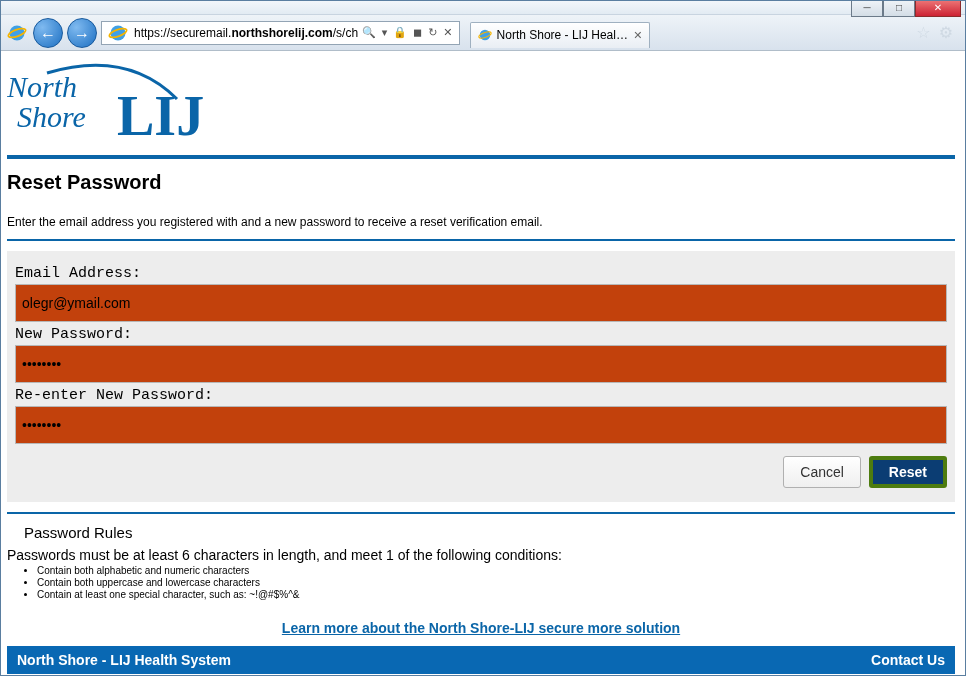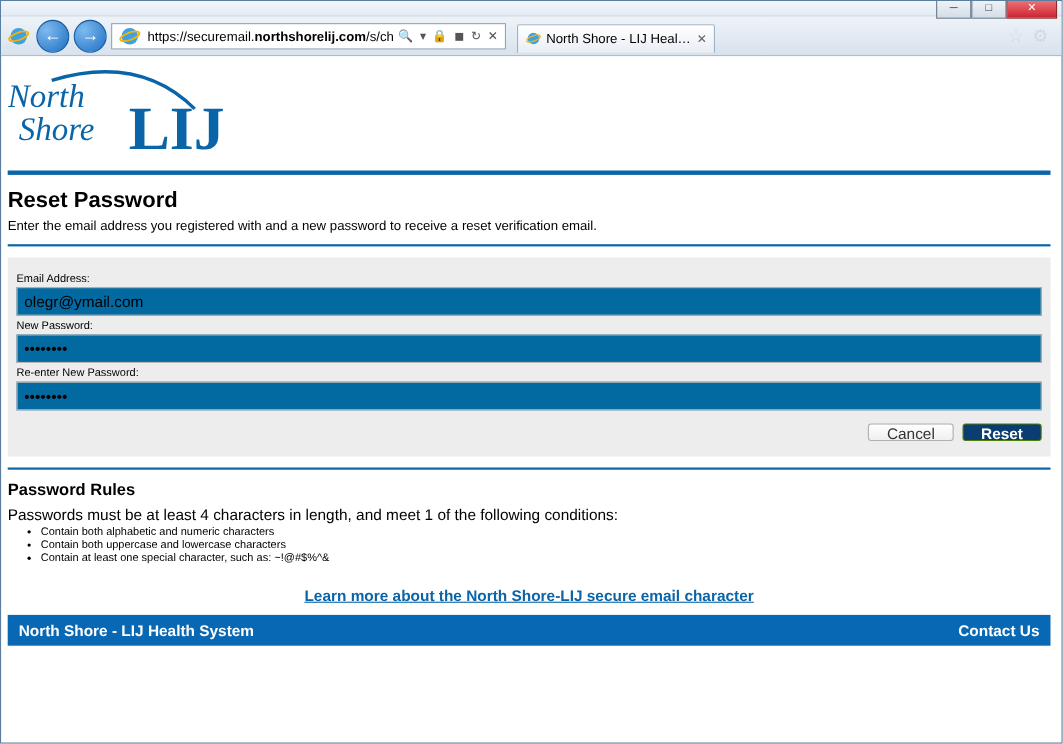"Reset Password" h2.page-title { margin-bottom: 4px -> 21px }
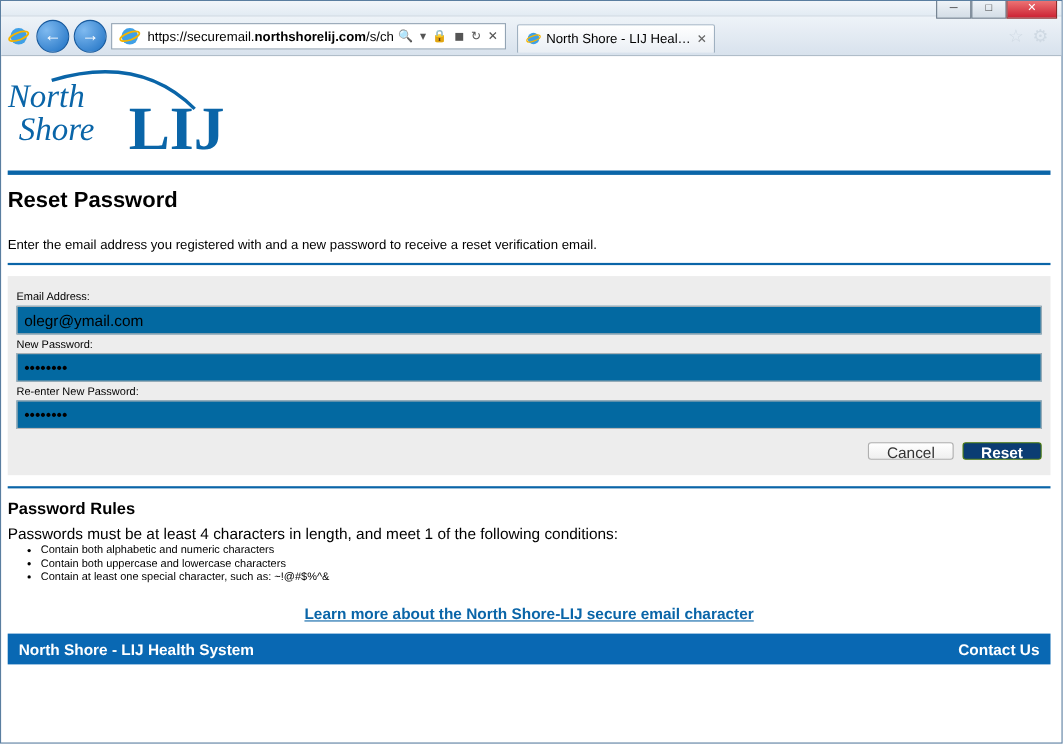"Email Address:" .form-label { font-family: none -> Liberation Mono, monospace; font-size: 10px -> 15px }
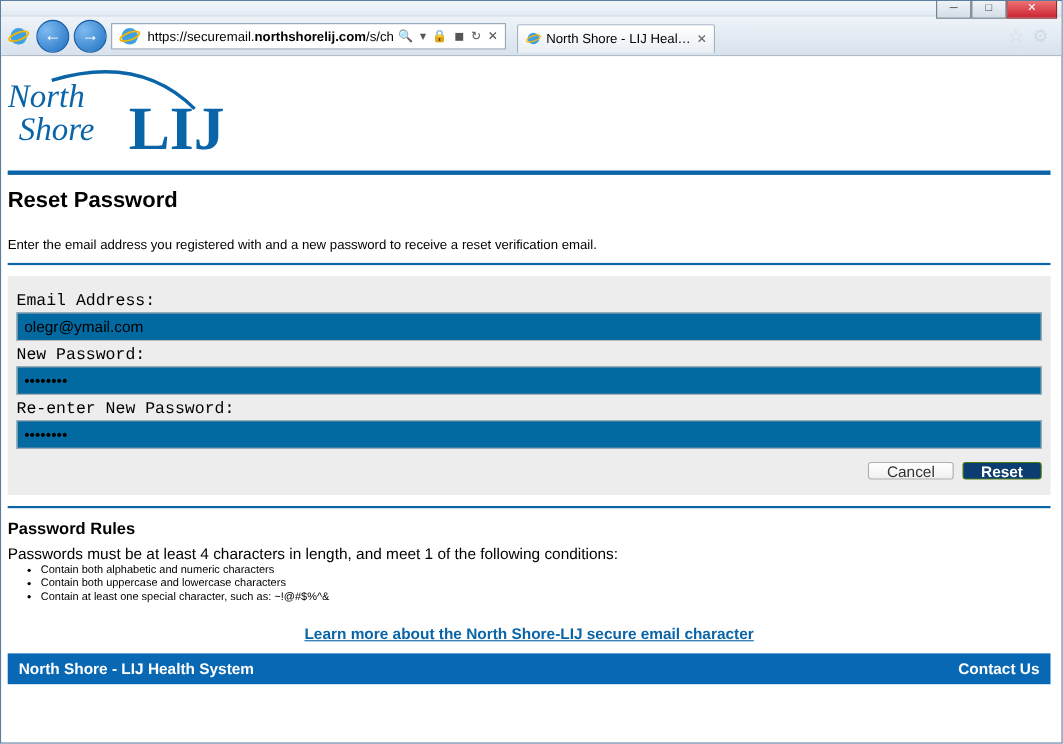"olegr@ymail.com" .text-input { background: #0369a1 -> #c2410c; height: 26px -> 38px }
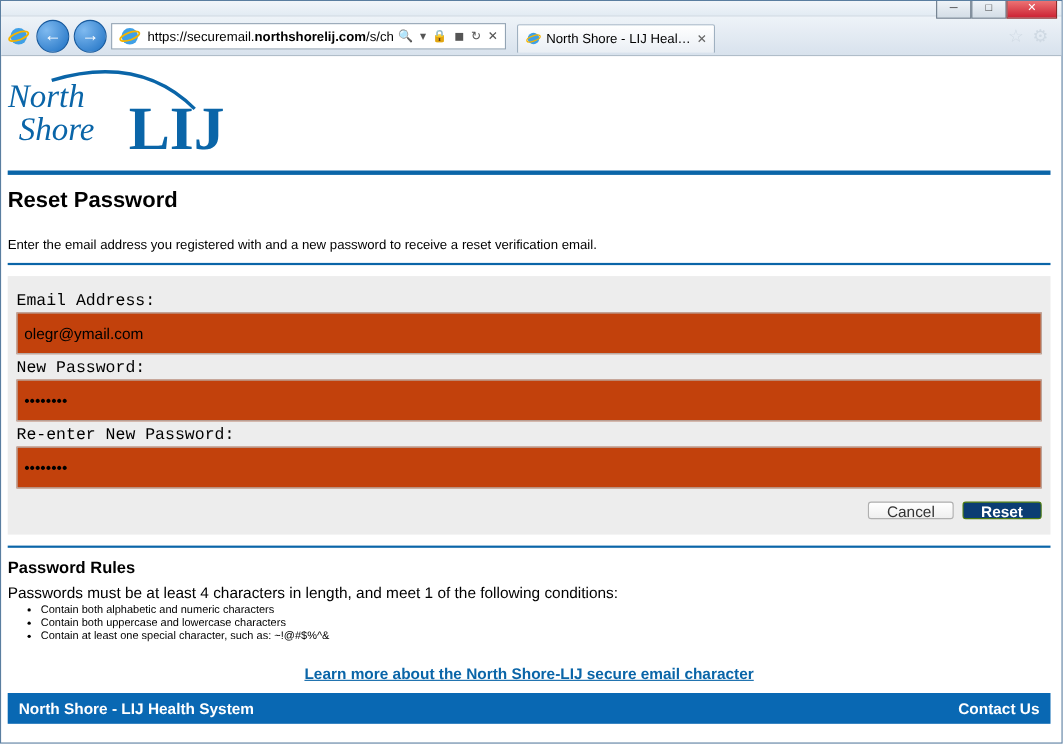"Cancel" .btn { height: 16px -> 32px }
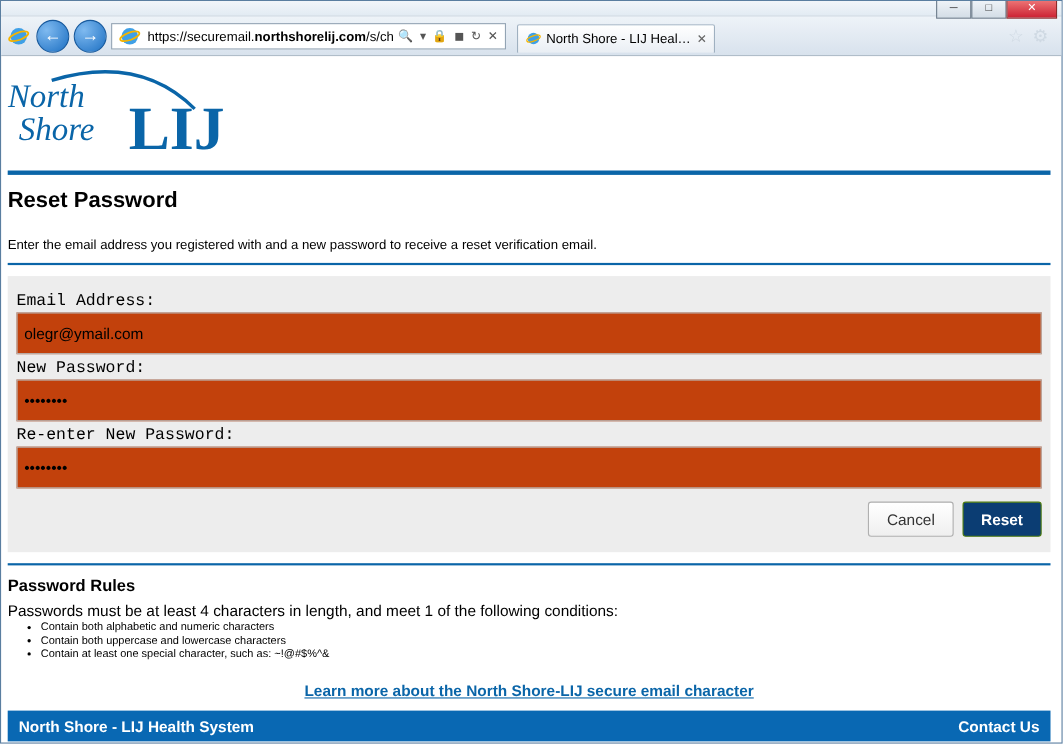"Reset" .btn-reset { border: 1px solid #4d7c0f -> 4px solid #4d7c0f }
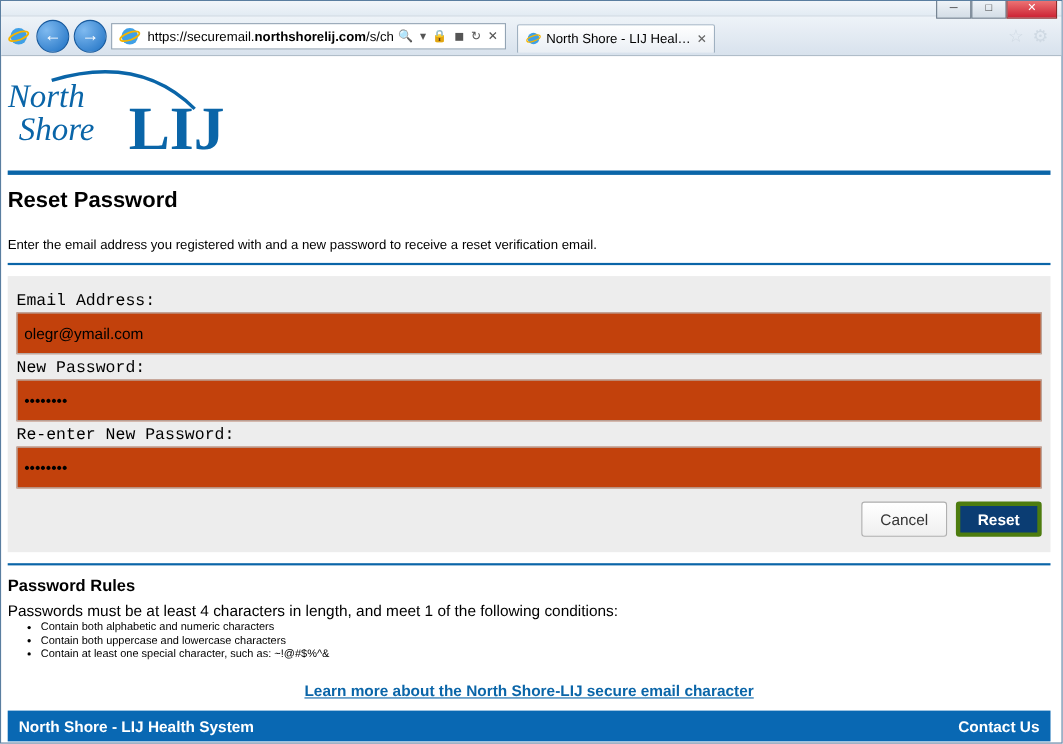"Password Rules" .rules-title { font-weight: bold -> normal; margin: 6px 0 -> 6px 17px }
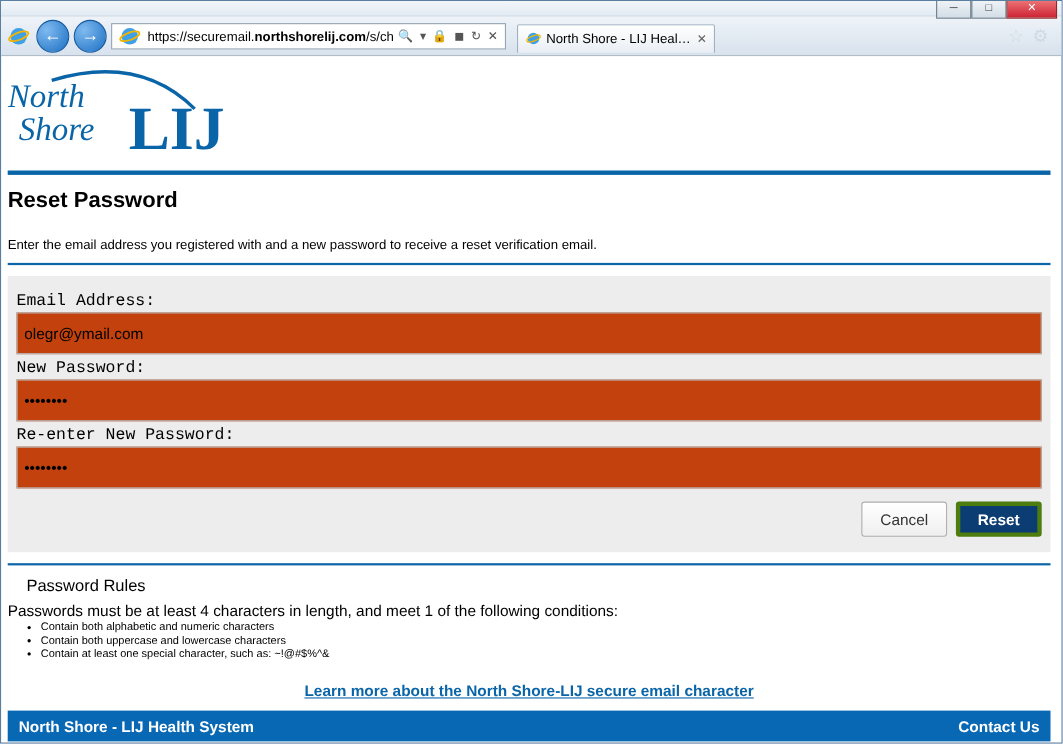"Passwords must be at least" div.rules-intro { text: 4 -> 6 }
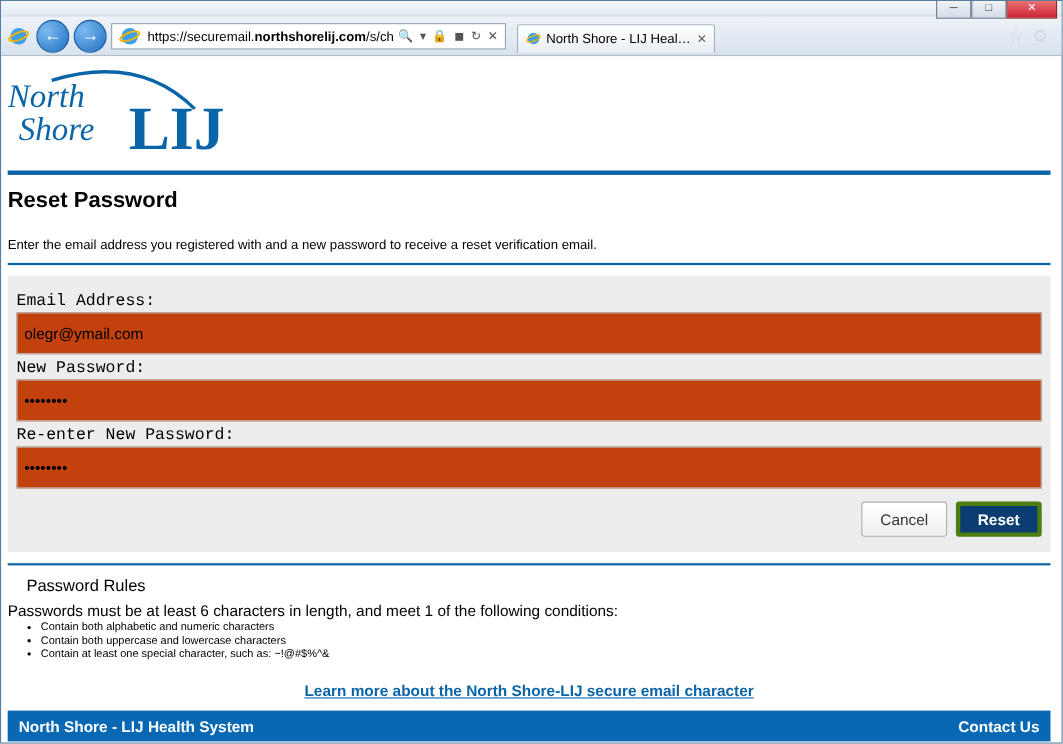"Learn more about the North" a.learn-link { text: email character -> more solution }
